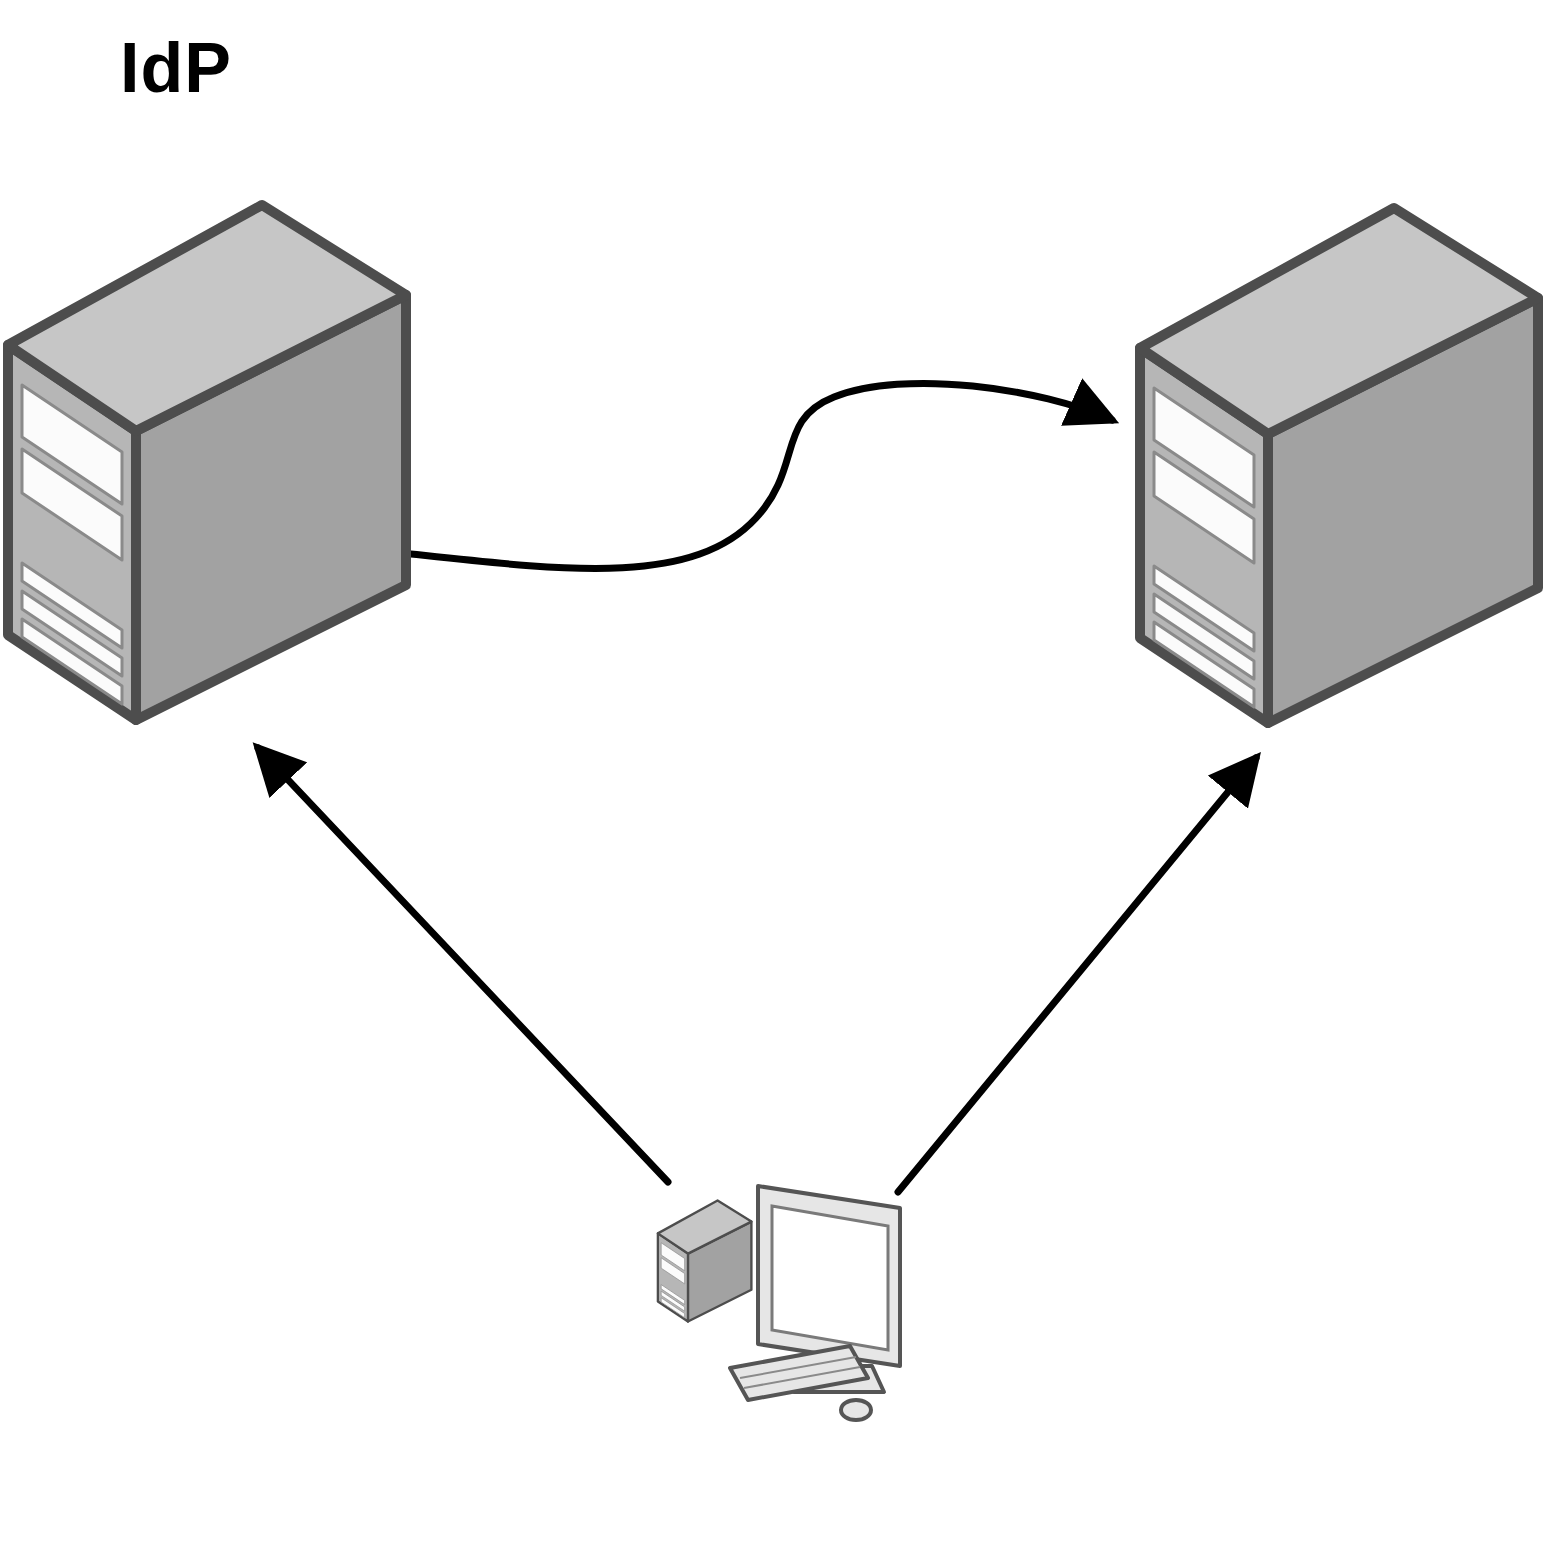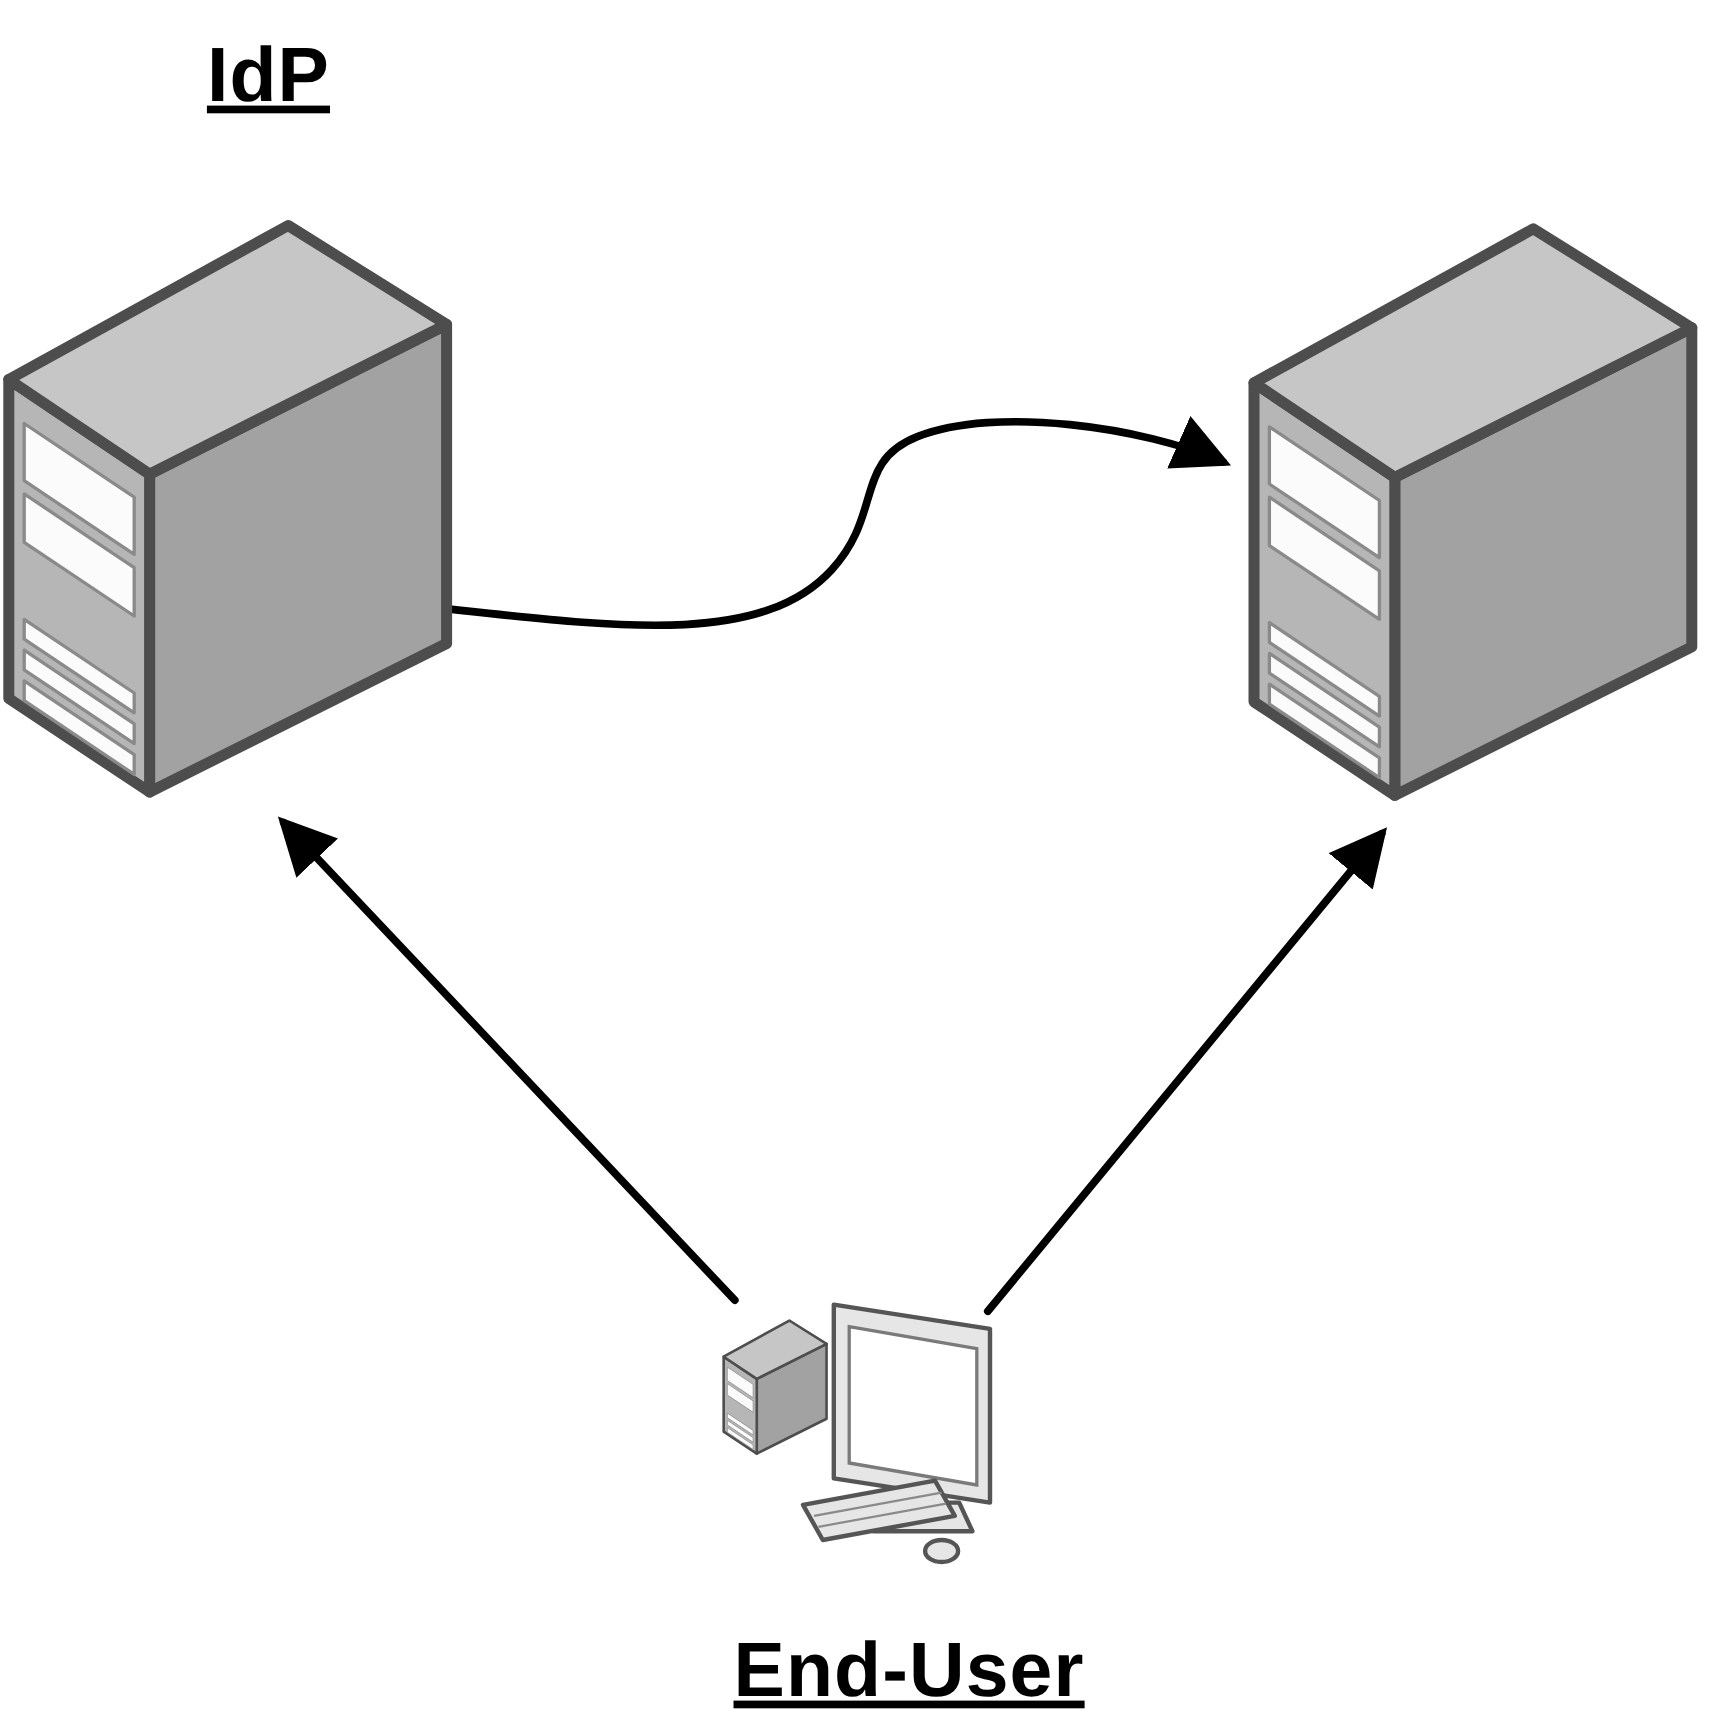"IdP" .node-label { text-align: right -> left; text-decoration: underline -> none }
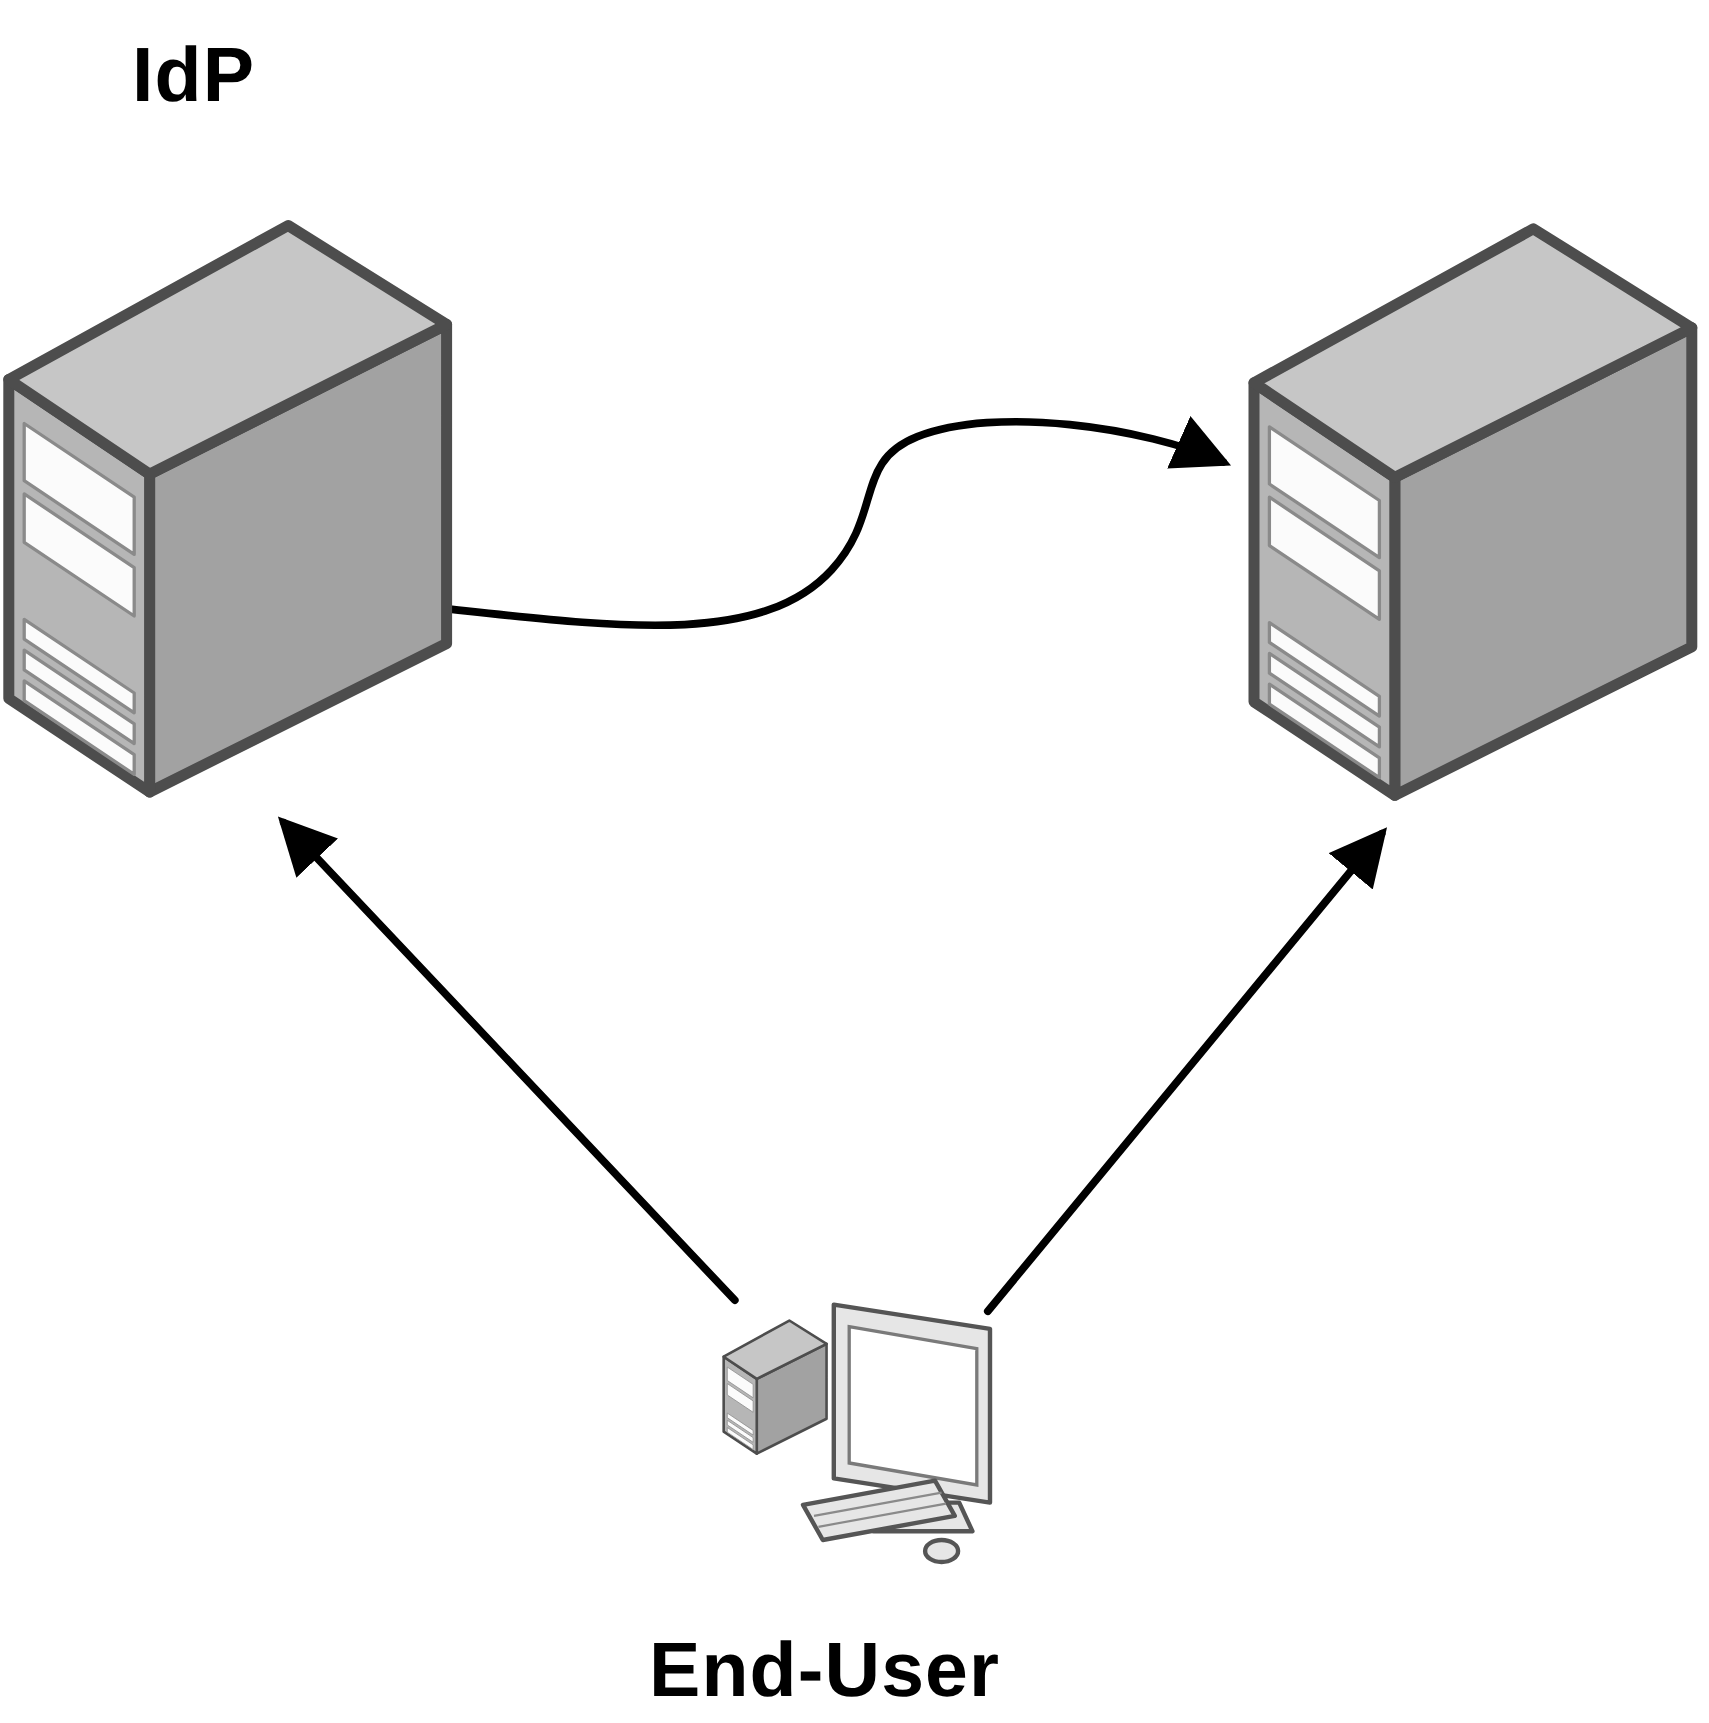"End-User" div.node-label { html: <div>End-User</div> -> none }
